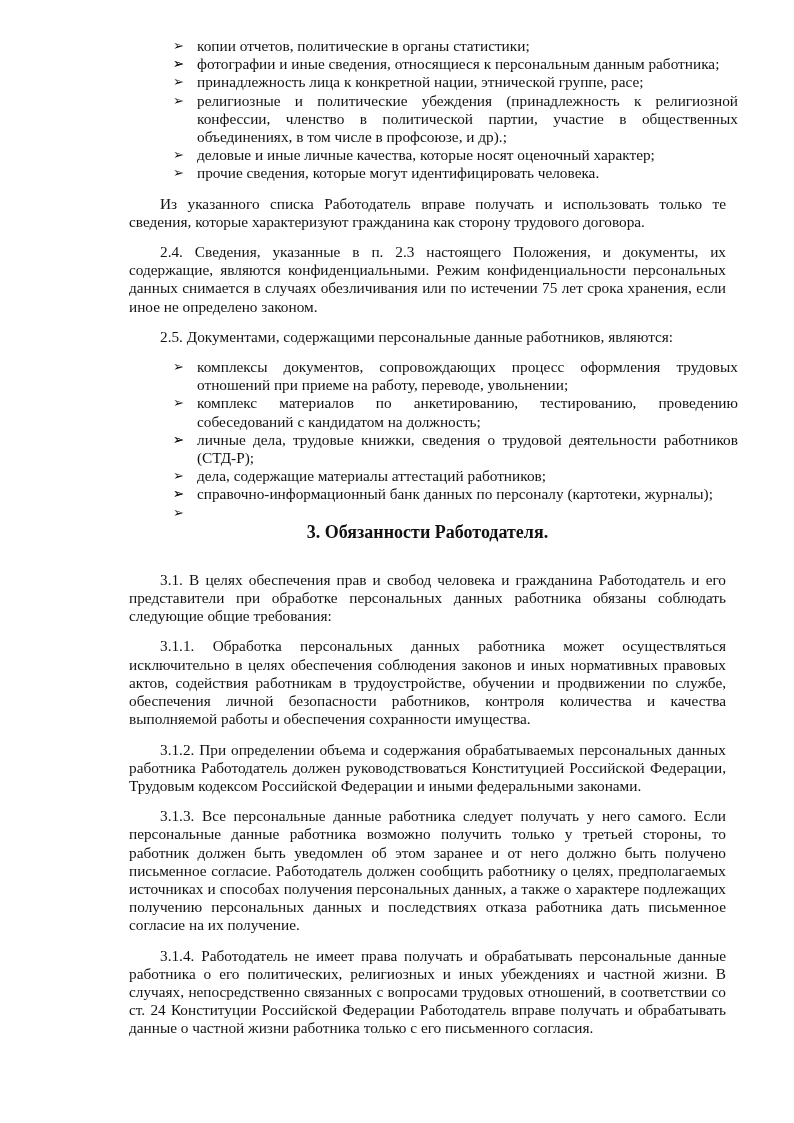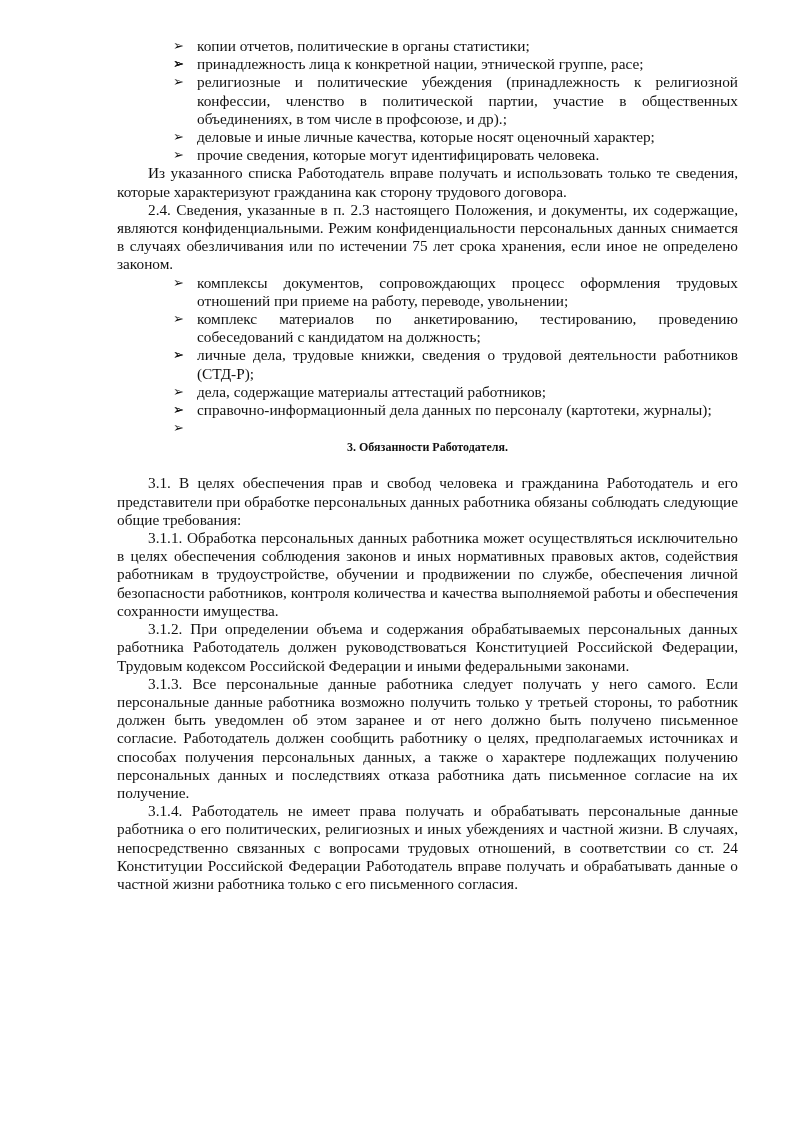"фотографии и иные сведения, относящиеся" span { html: none -> <span>фотографии и иные сведения, относящиеся к персональным данным работника;</span> }
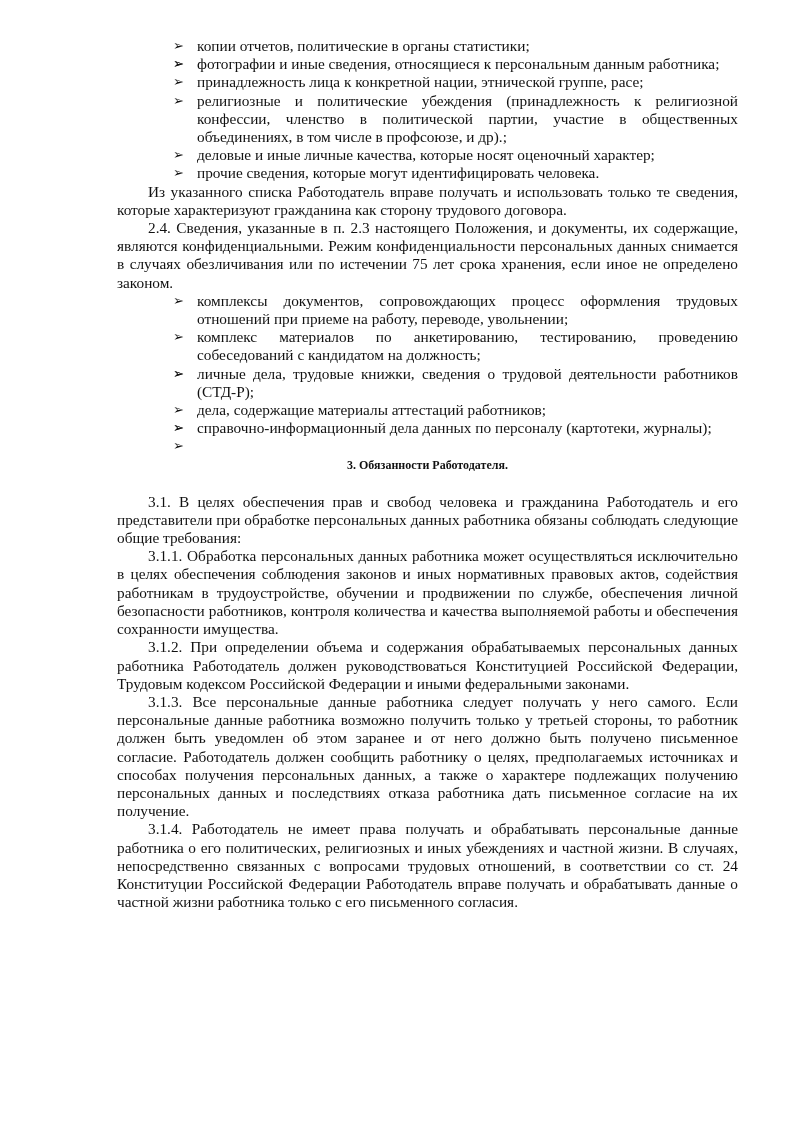"Из указанного списка Работодатель вправе" .para { margin: 0 -> 12px }
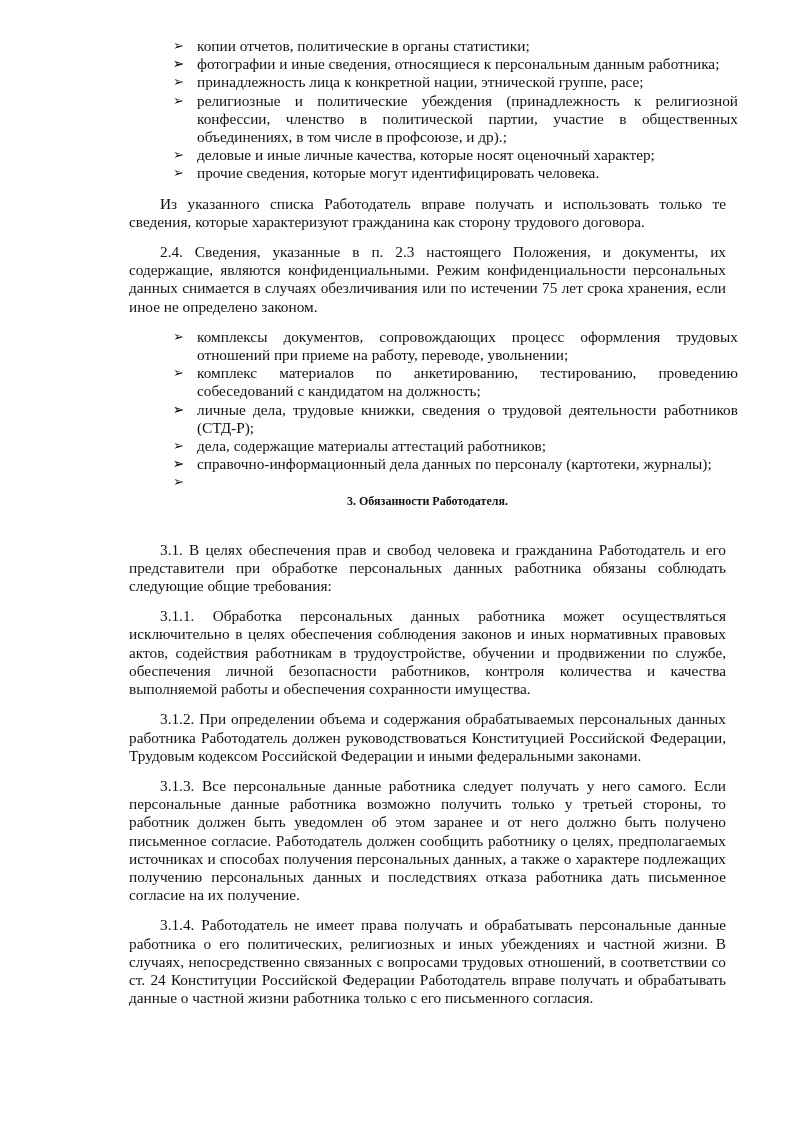"2.5. Документами, содержащими" p.para { html: none -> <p>2.5. Документами, содержащими персональные данные работников, являются:</p> }
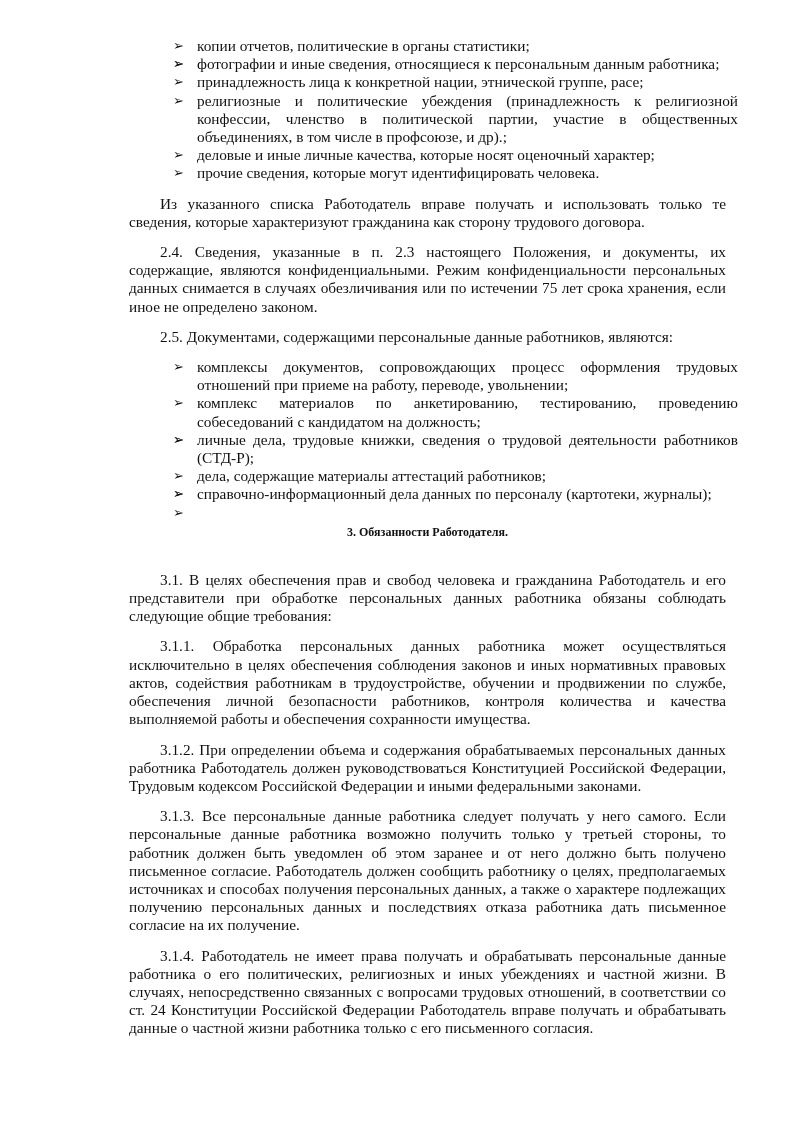"справочно-информационный дела данных по" span { text: дела -> банк }
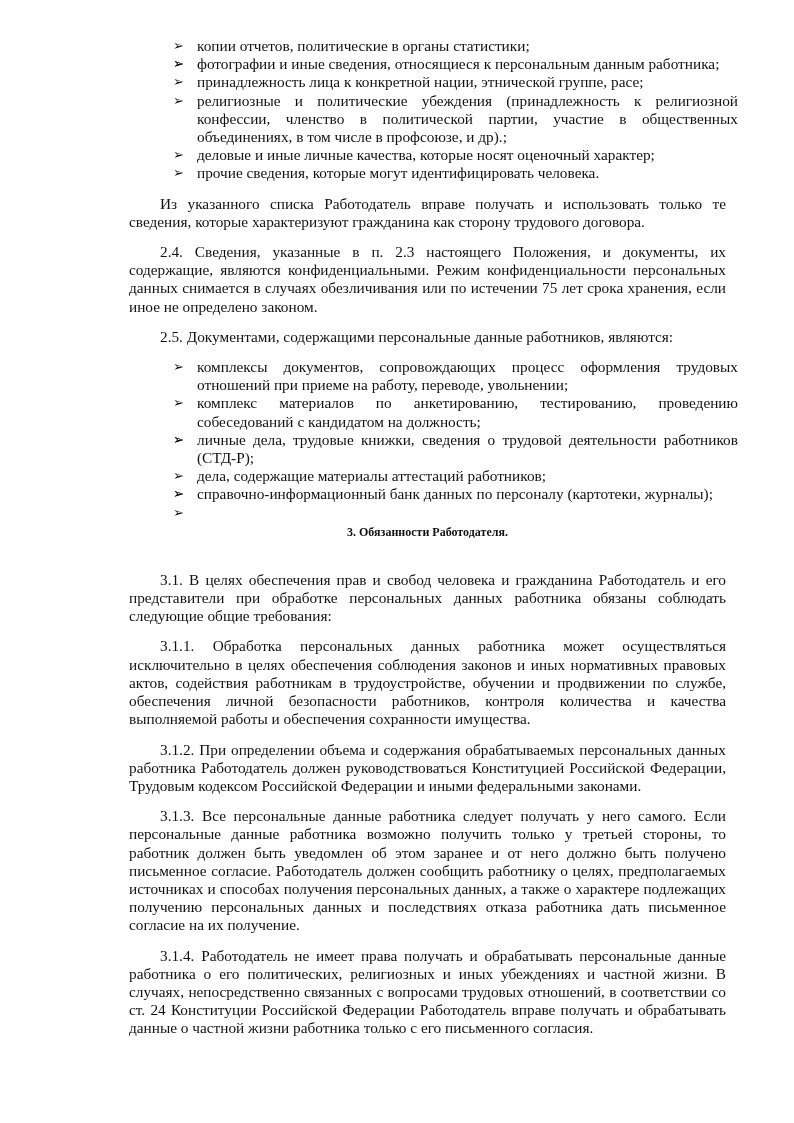"3. Обязанности Работодателя." h2.heading { font-size: 12px -> 18px }
